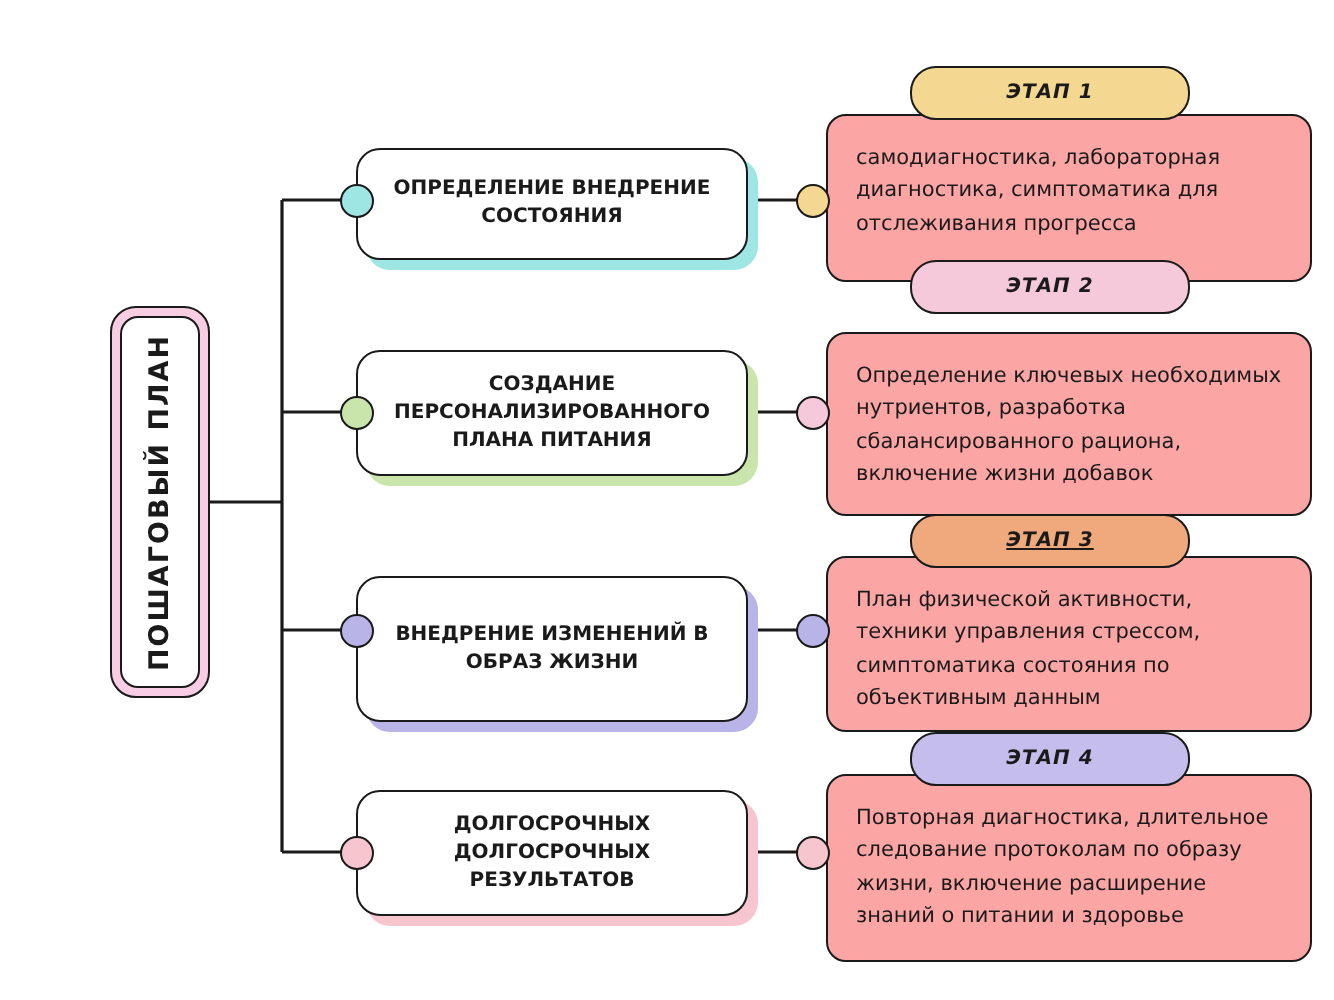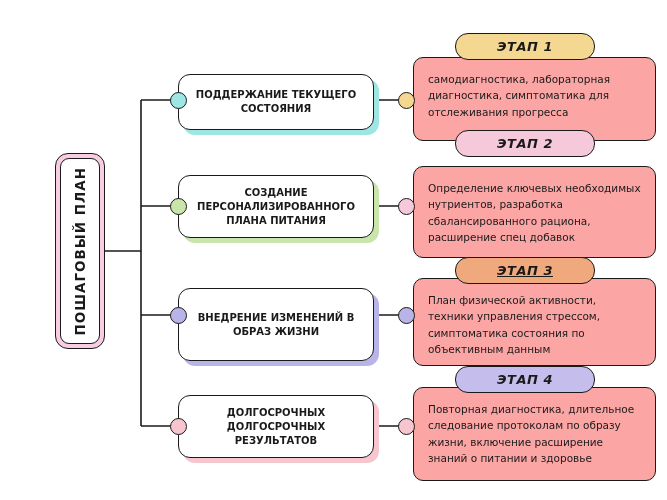"ЭТАП 1" .badge { font-size: 13px -> 10px }
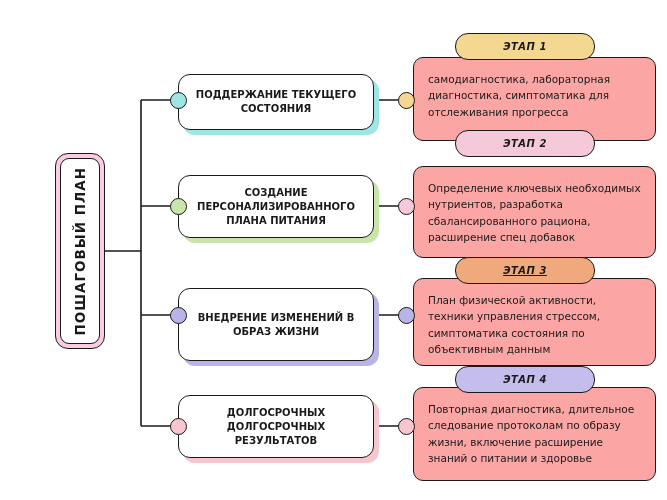"ПОДДЕРЖАНИЕ ТЕКУЩЕГО СОСТОЯНИЯ" span { text: ПОДДЕРЖАНИЕ ТЕКУЩЕГО -> ОПРЕДЕЛЕНИЕ ВНЕДРЕНИЕ }
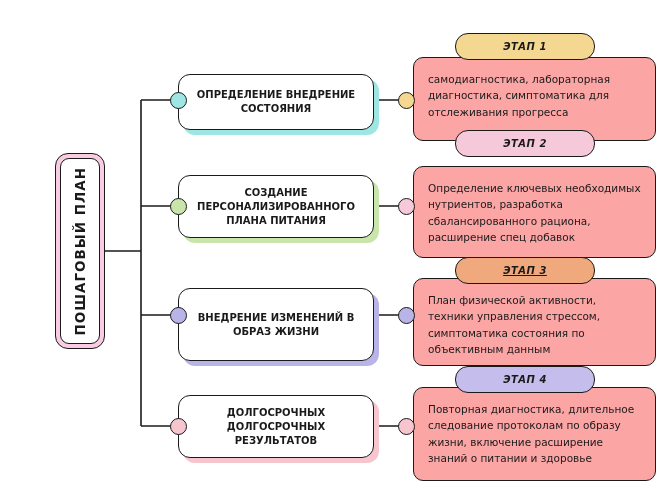"Определение ключевых необходимых" p { text: расширение спец -> включение жизни }
